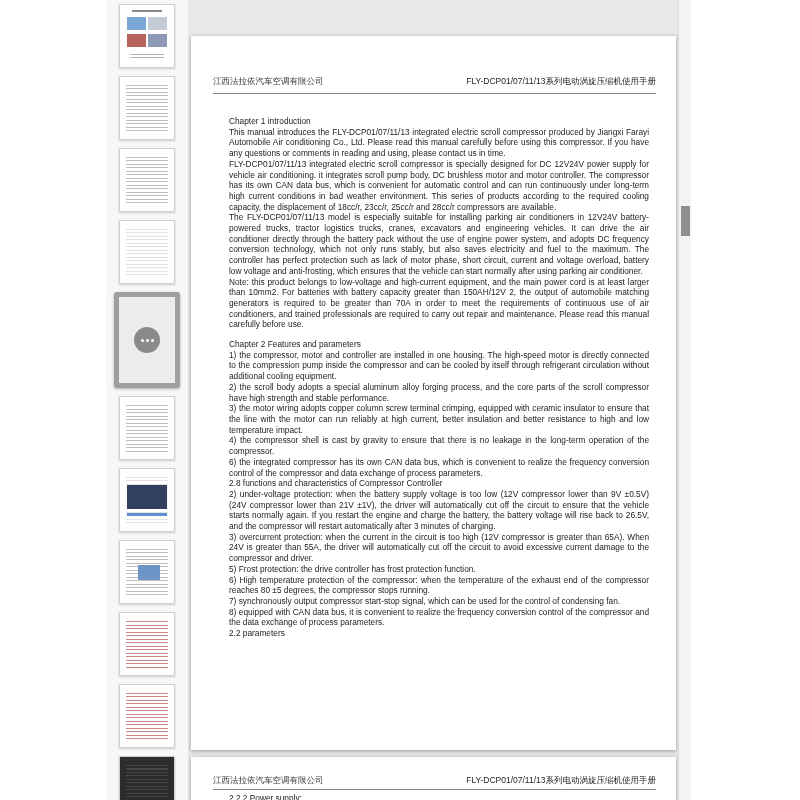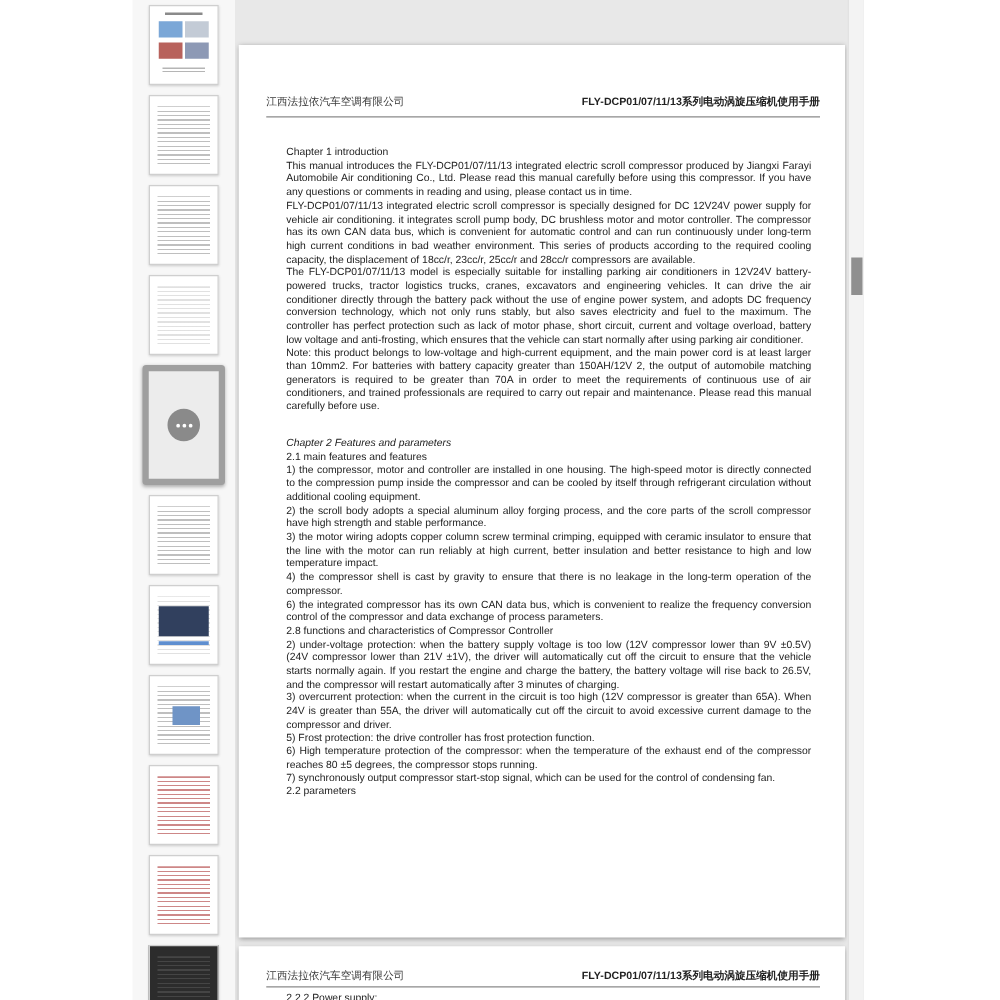"FLY-DCP01/07/11/13系列电动涡旋压缩机使用手册" .h-right { font-weight: bold -> normal }
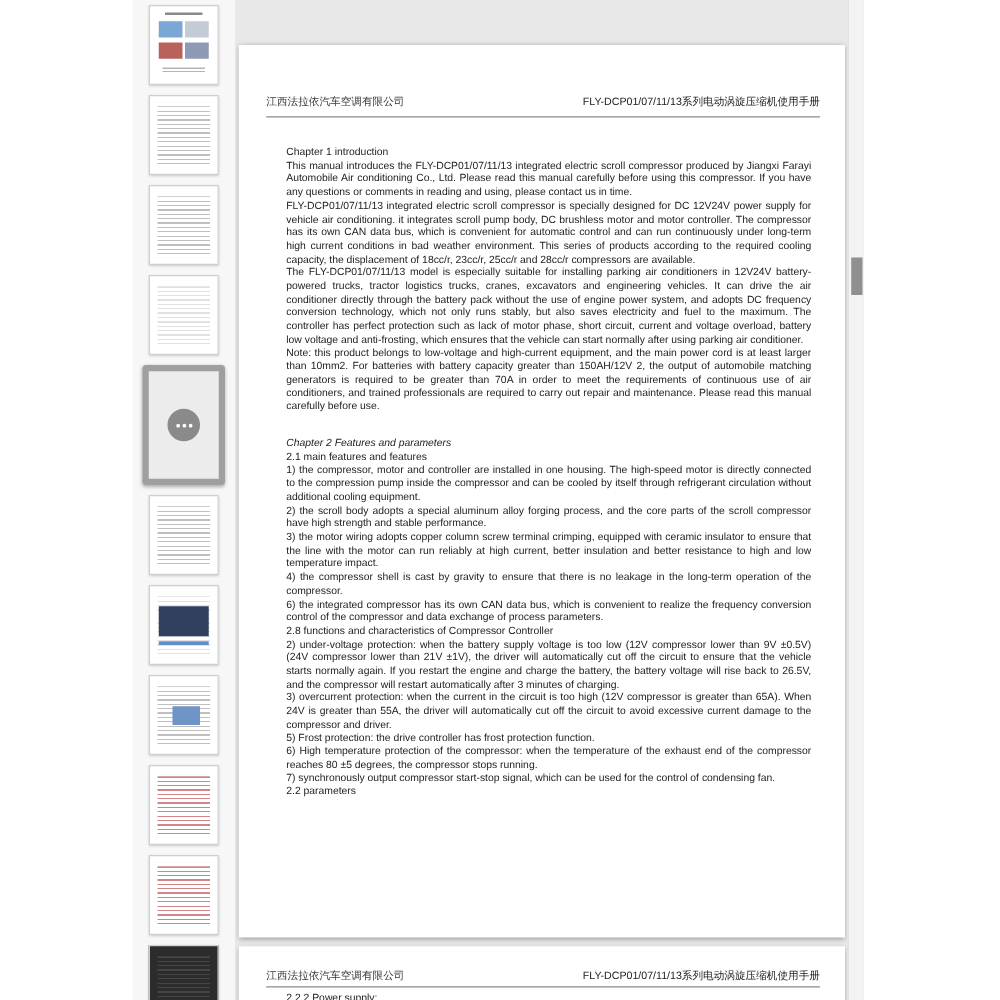"Chapter 2 Features and parameters" .page-body p.gap { font-style: italic -> none; margin-top: 19px -> 9px }
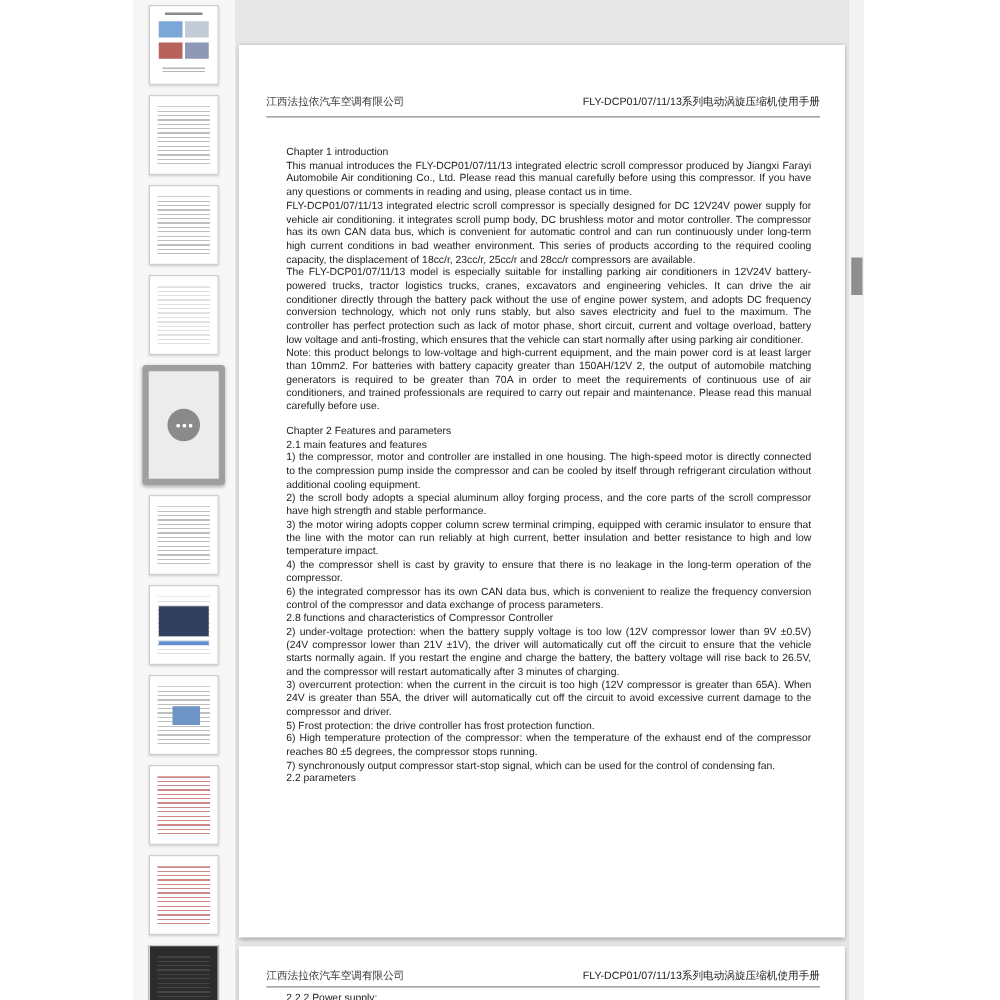"2.1 main features and features" p { html: <p>2.1 main features and features</p> -> none }
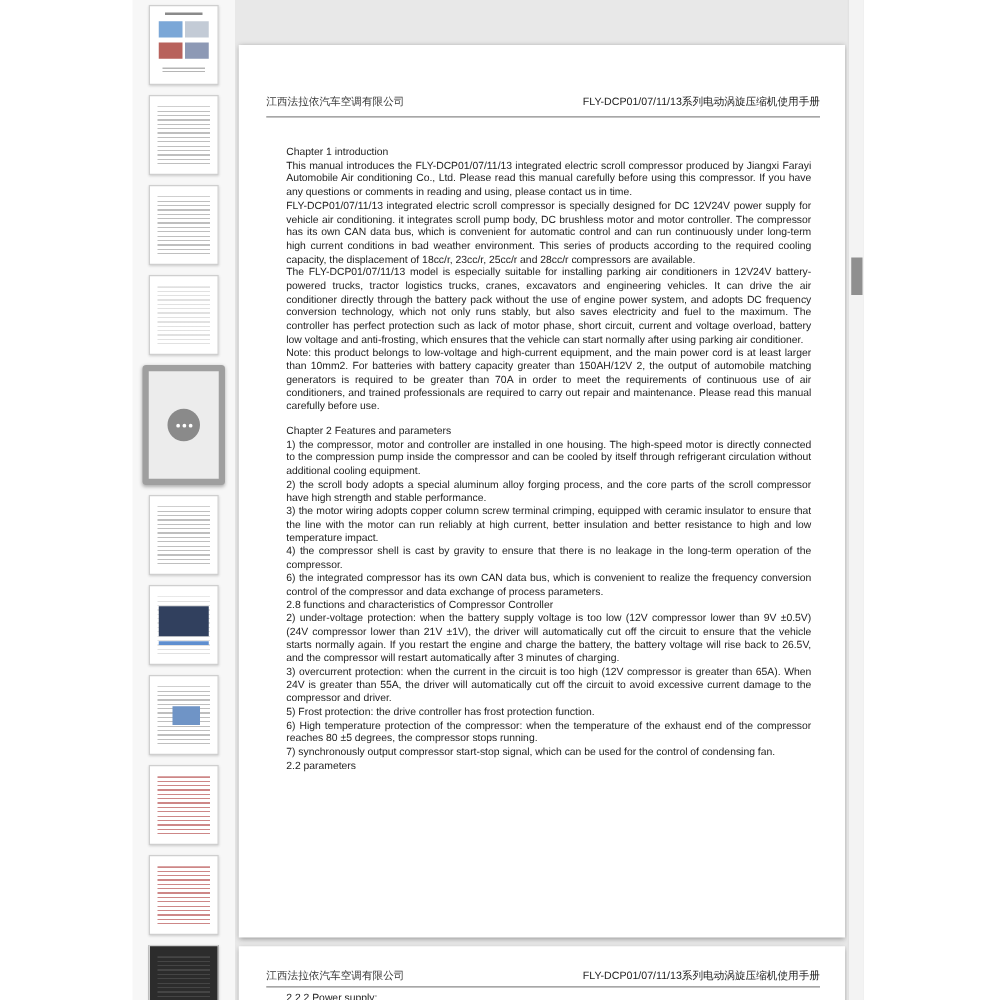"8) equipped with CAN data" p { html: none -> <p>8) equipped with CAN data bus, it is convenient to realize the frequency conversion control of the compressor and the data exchange of process parameters.</p> }
